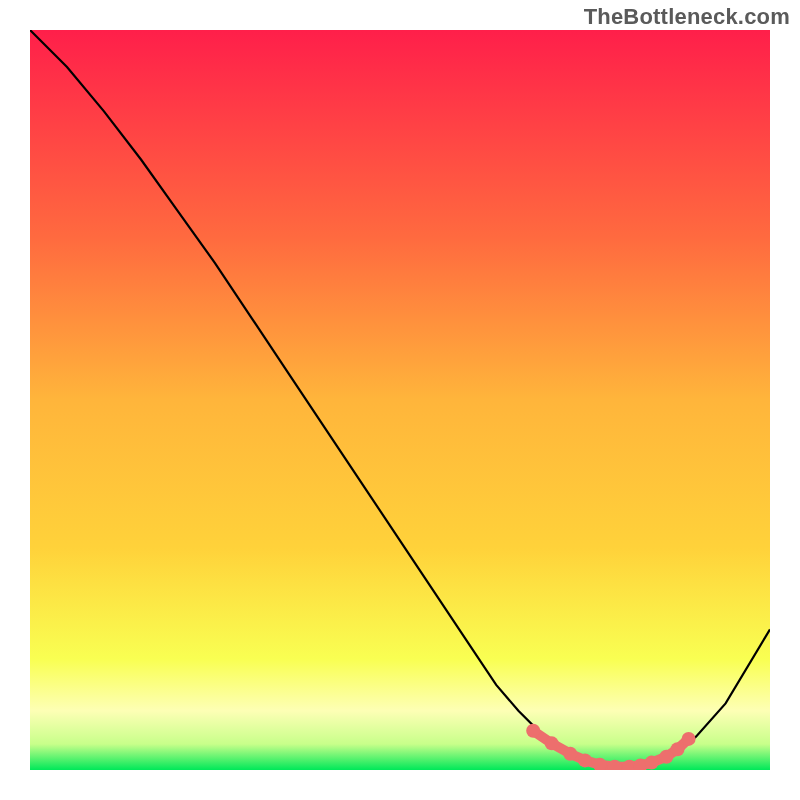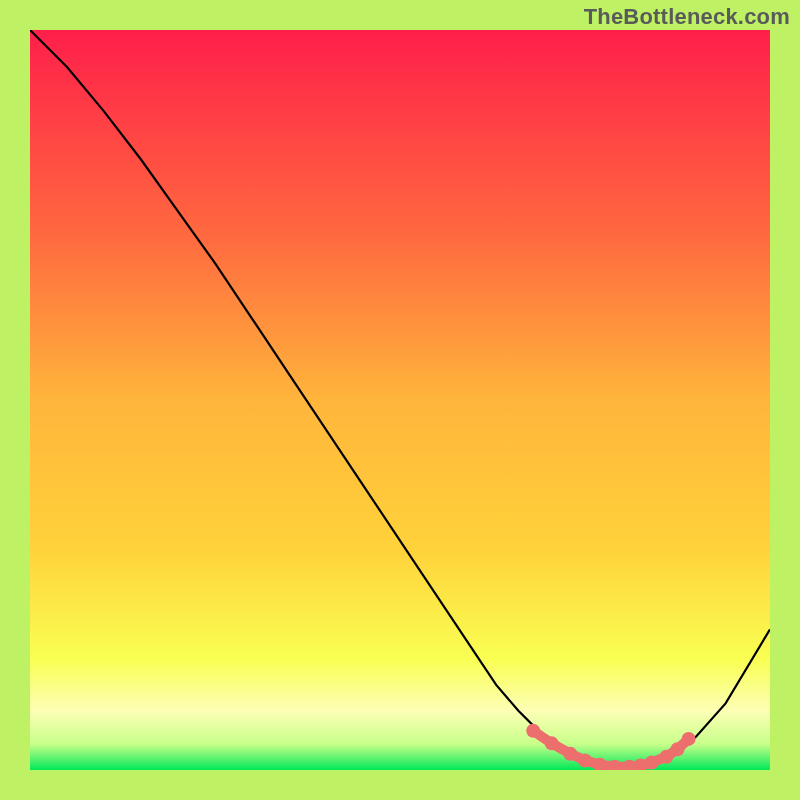"TheBottleneck.com" .frame { background: #bef264 -> #ffffff }
